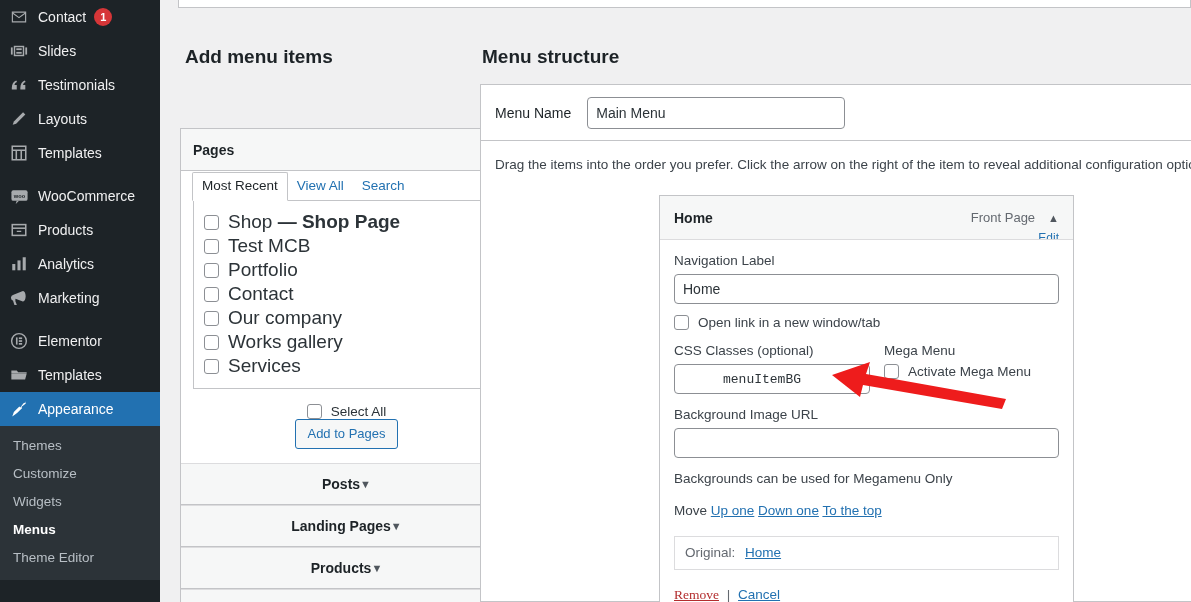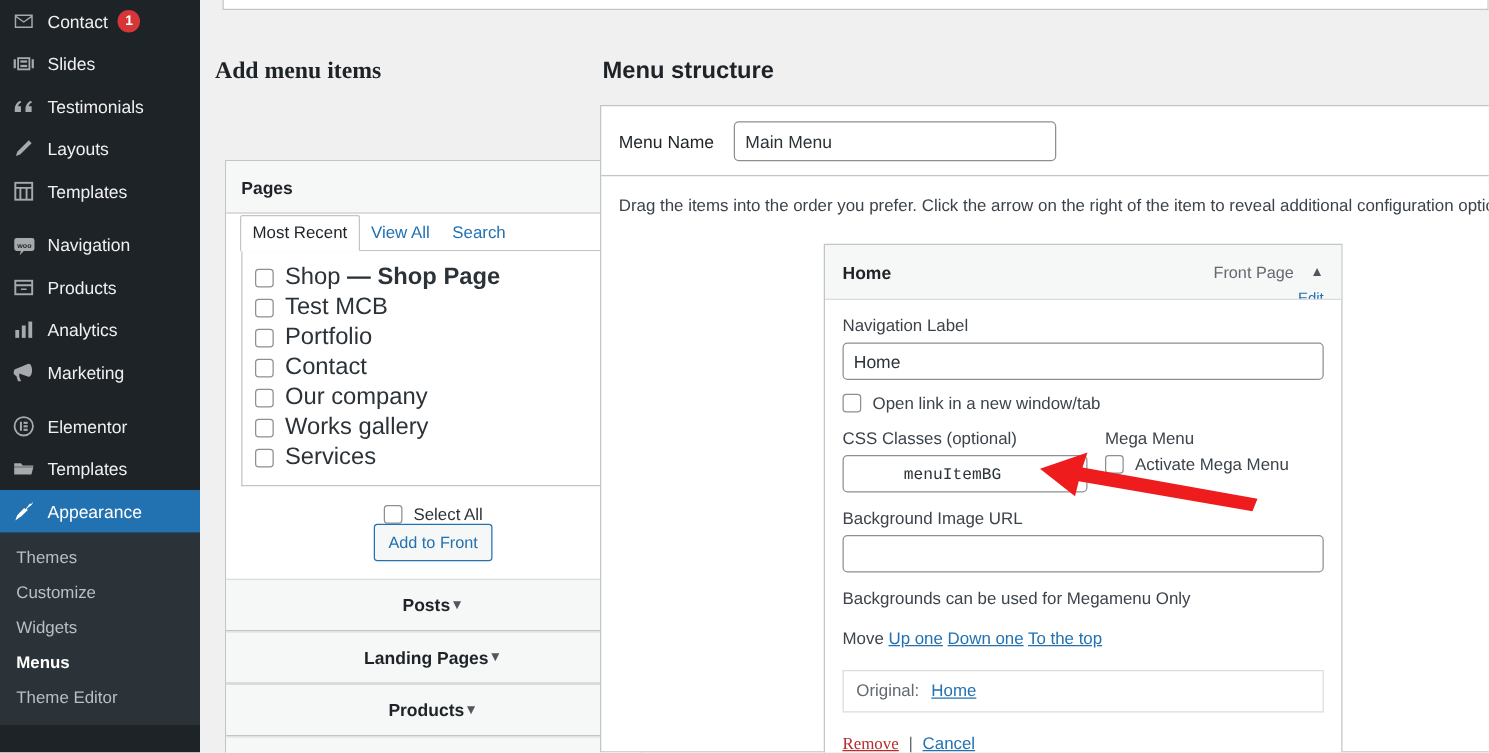"Add menu items" #addmenu-title { font-family: Liberation Serif, serif -> none; left: 12px -> 25px }
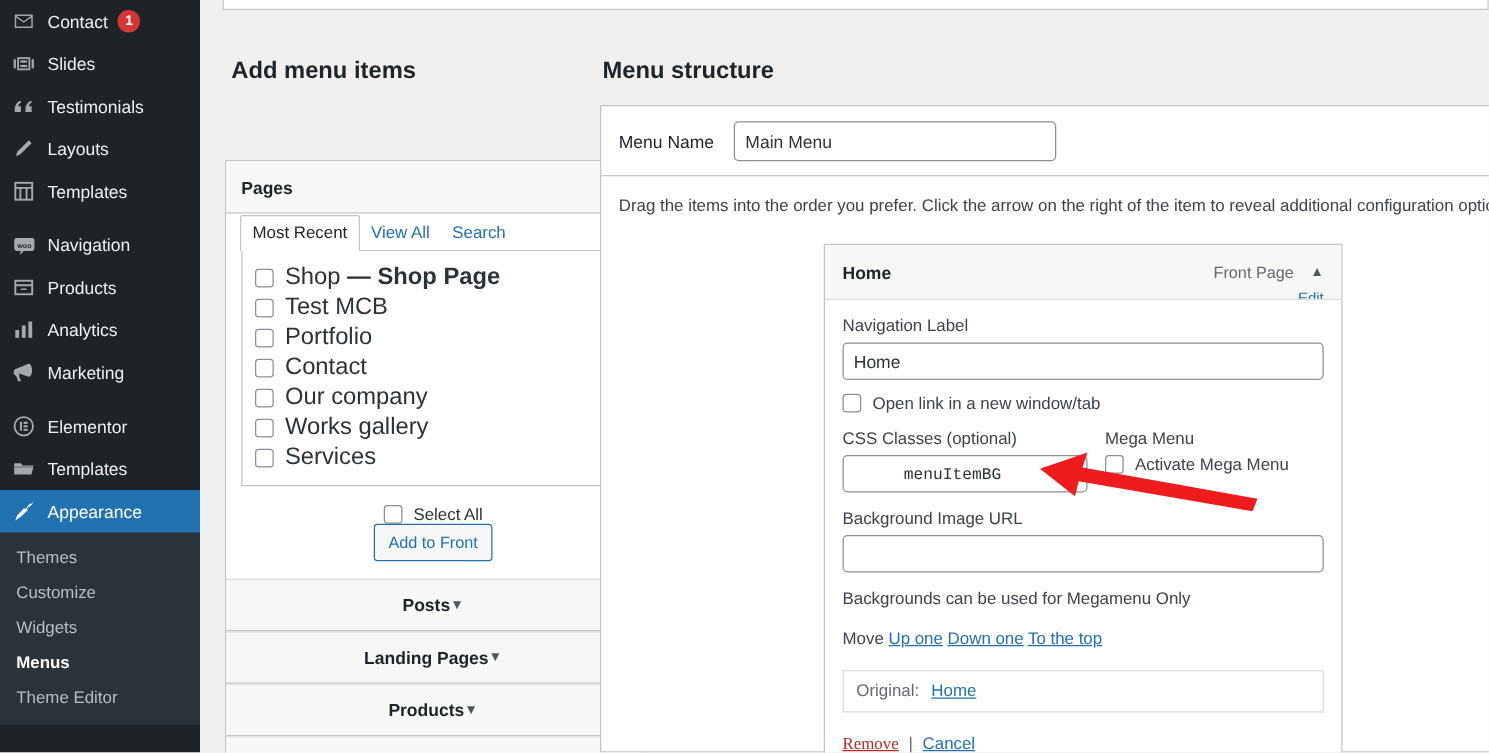"Navigation" span.sb-label { text: Navigation -> WooCommerce }
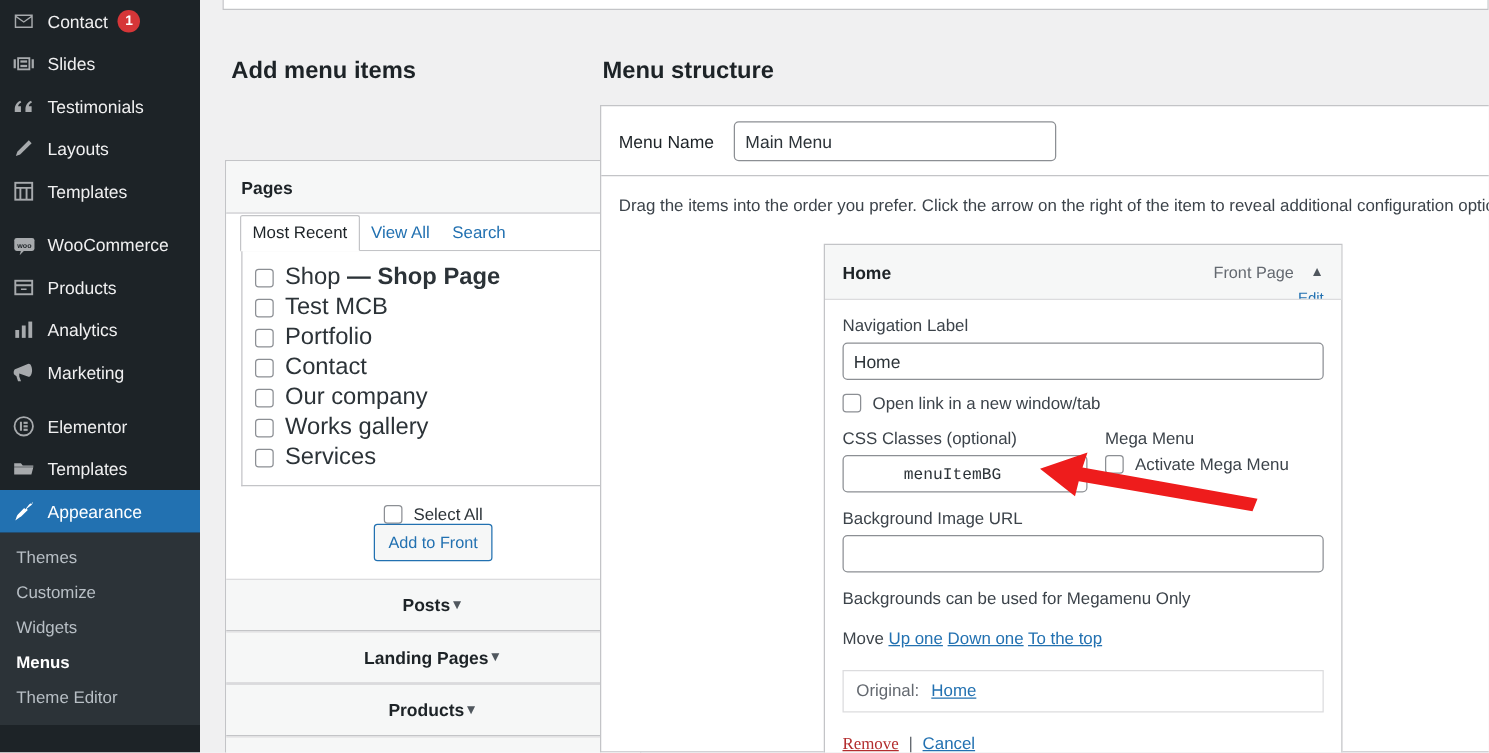"Add to Front" button.btn-secondary { text: Front -> Pages }
